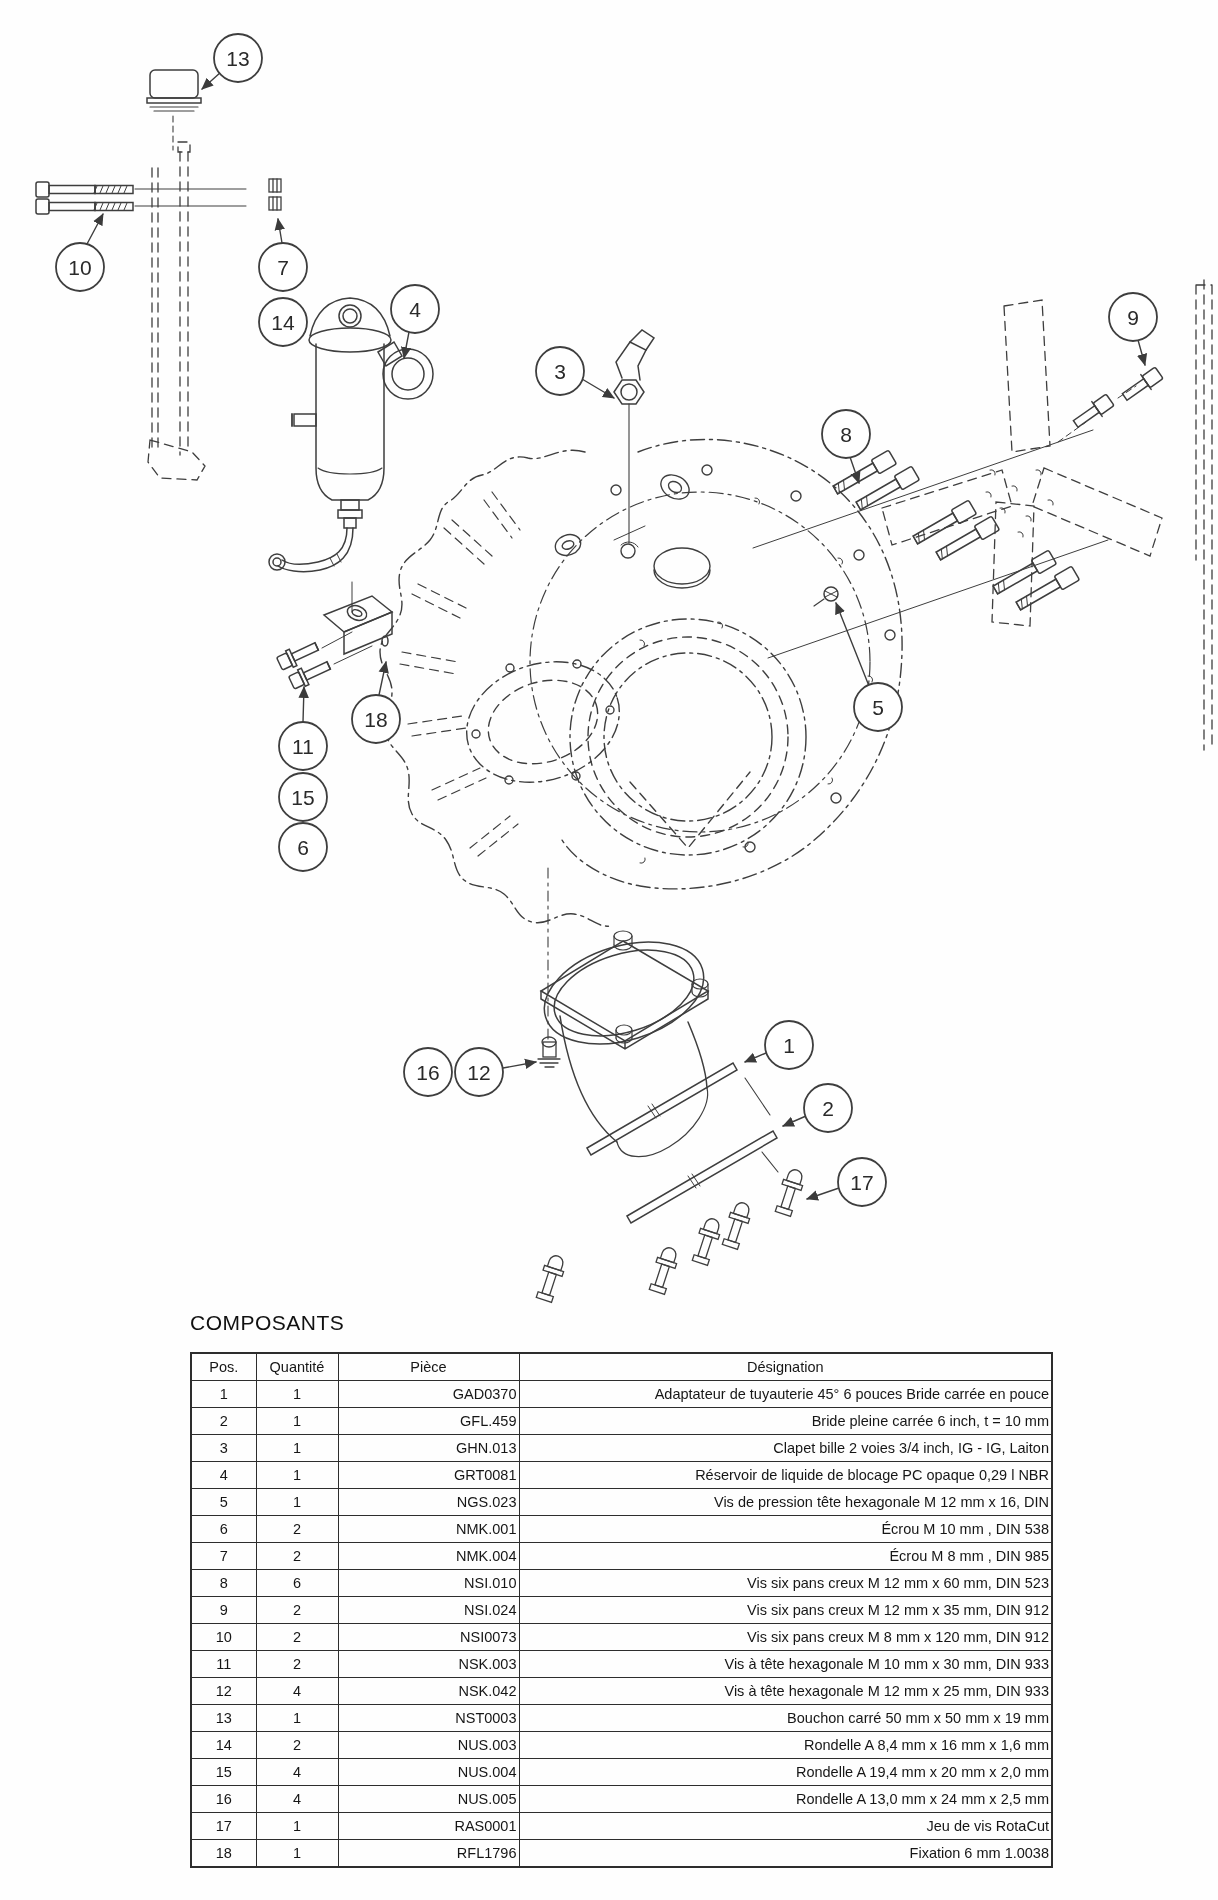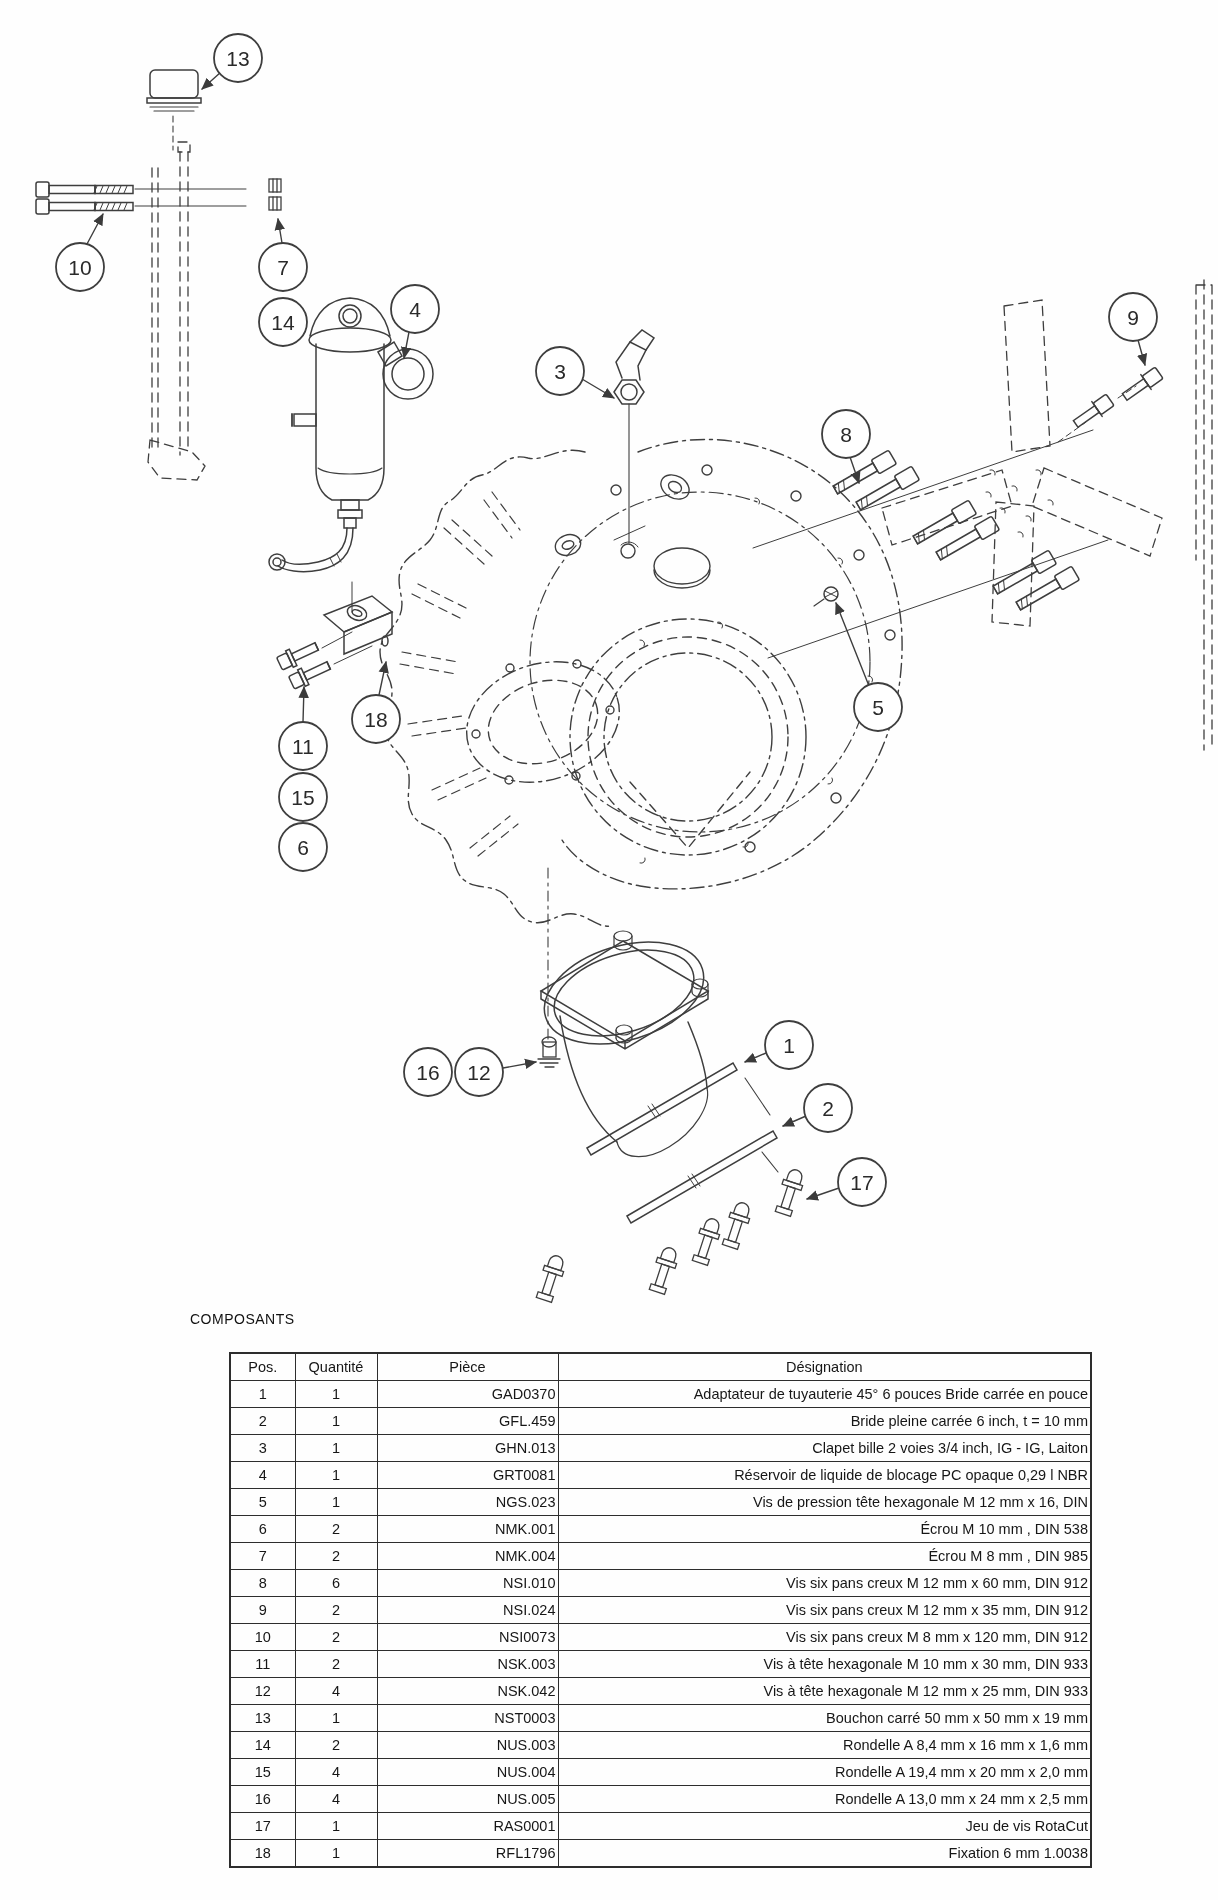"COMPOSANTS" #components-title { font-size: 14px -> 21px }
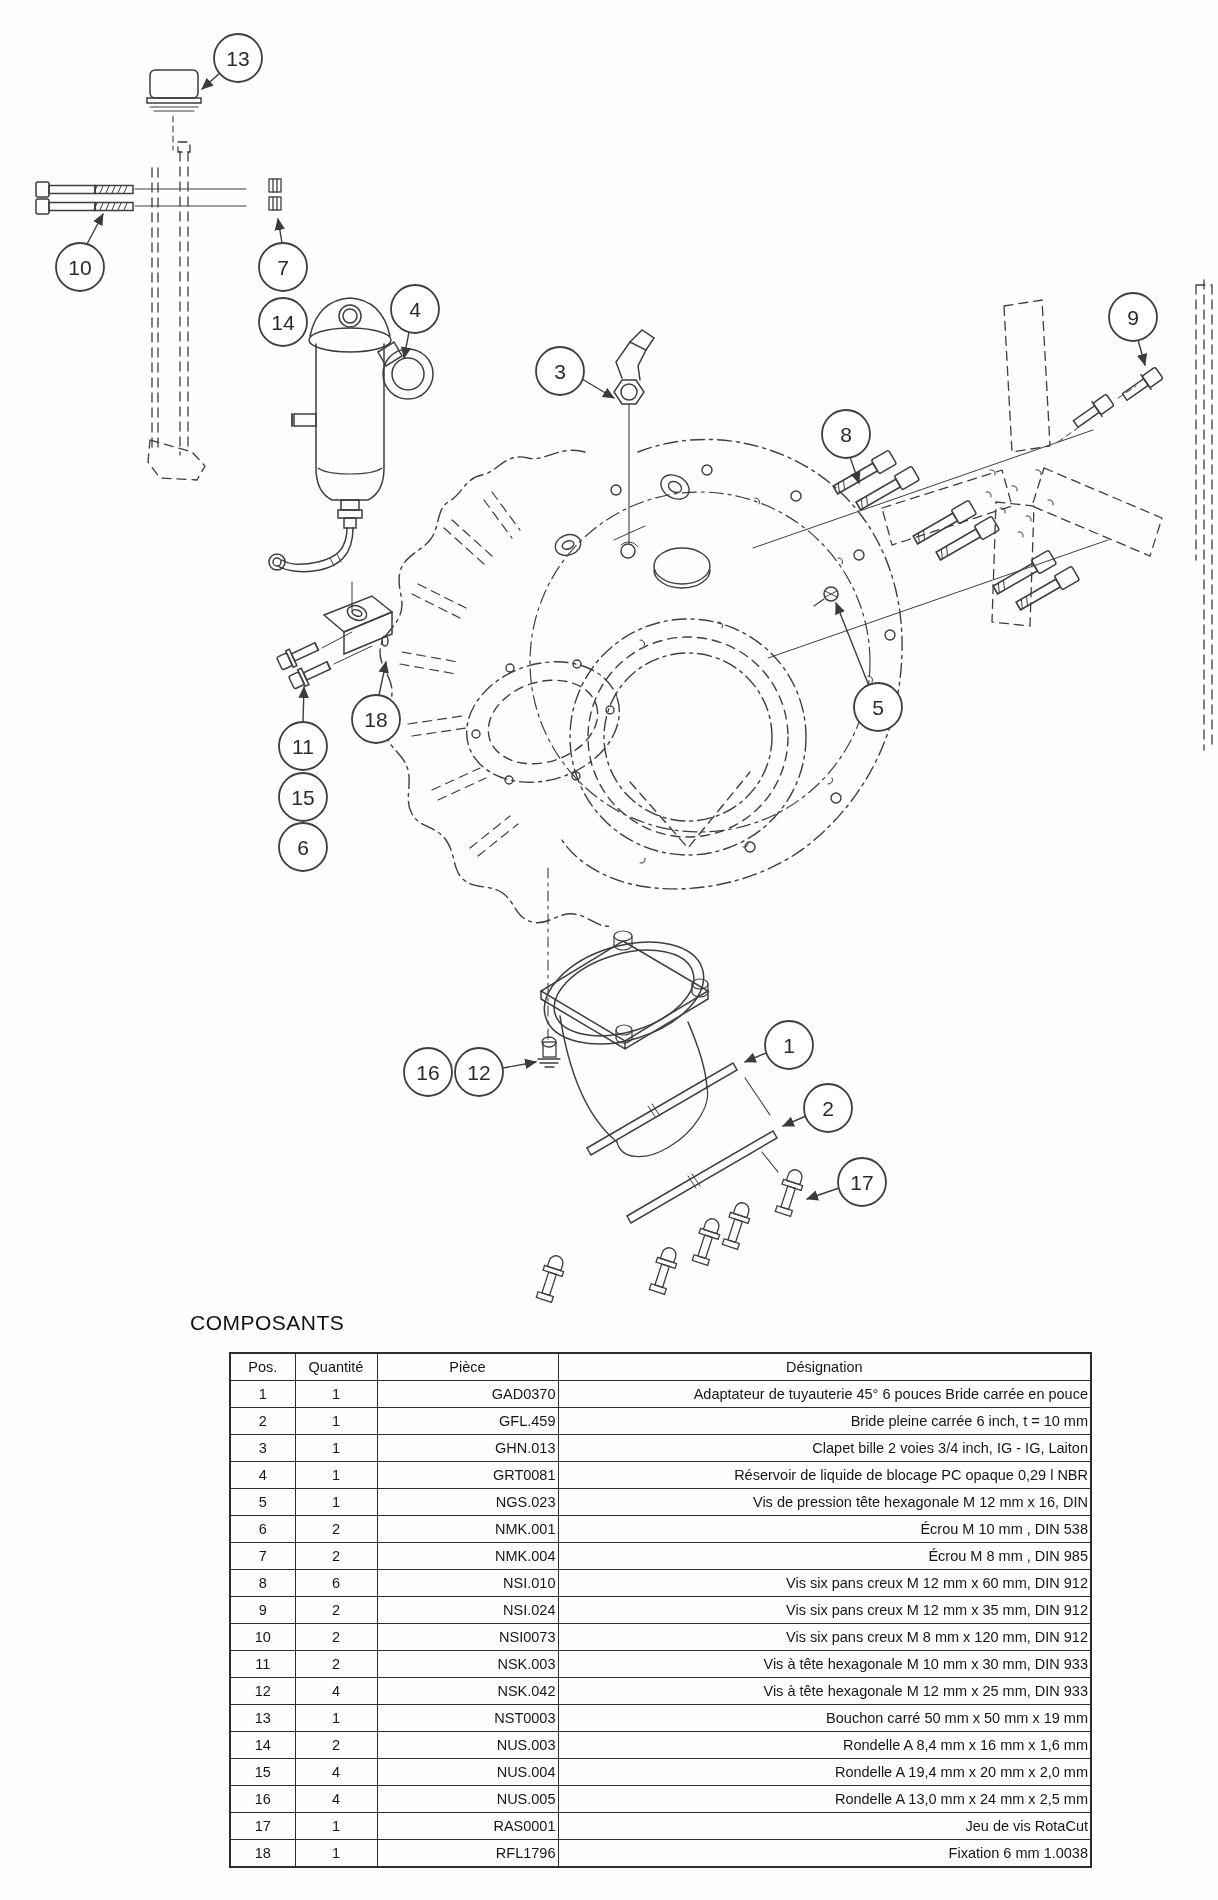"Pos." #parts-table { margin-left: 39px -> none }
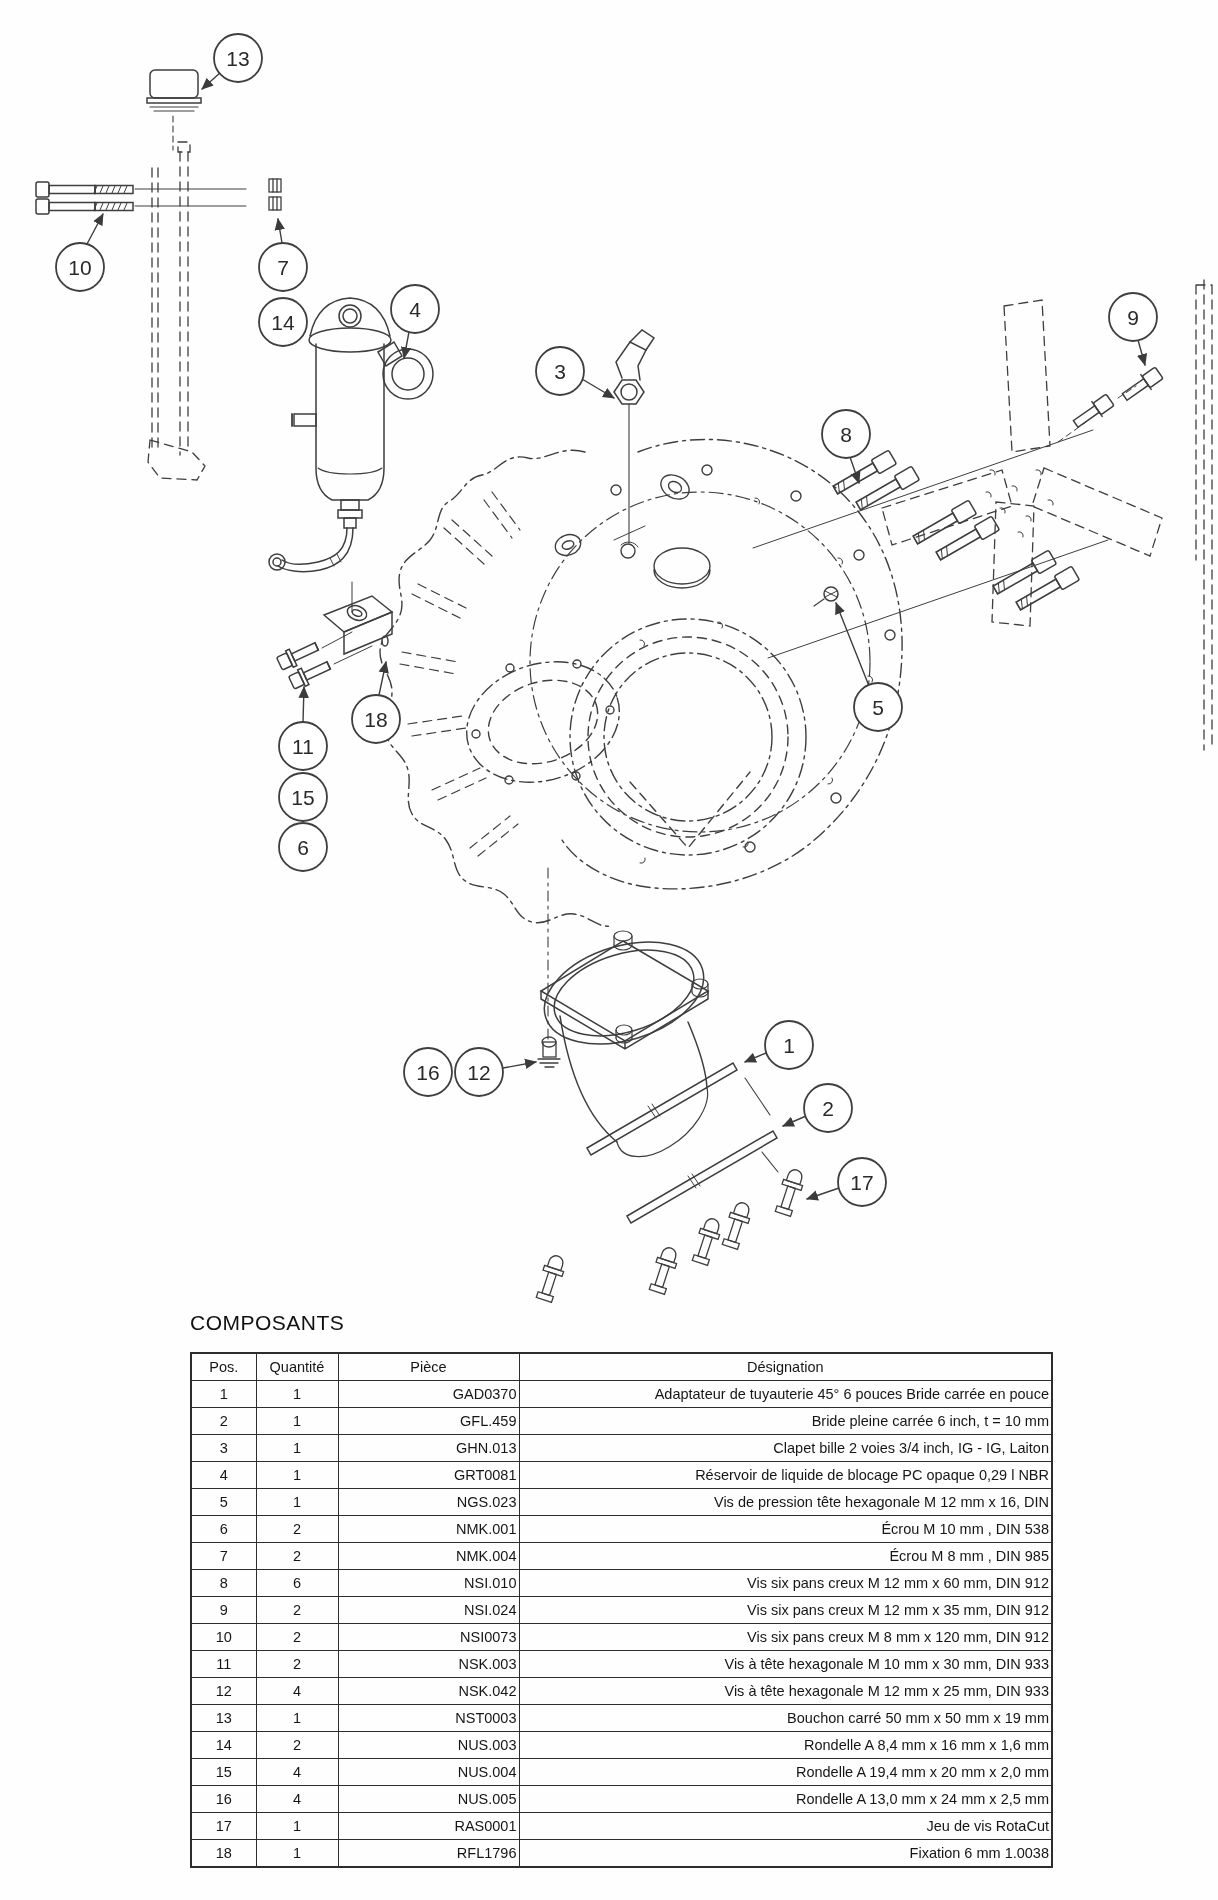"Vis six pans creux M 12 mm x 60" td.c-desig { text: 912 -> 523 }
